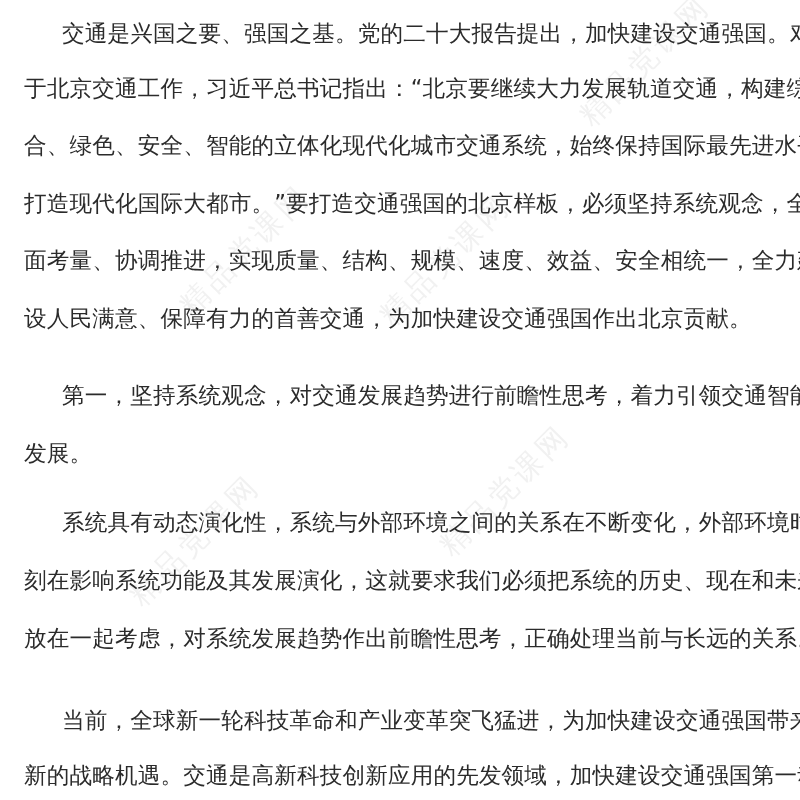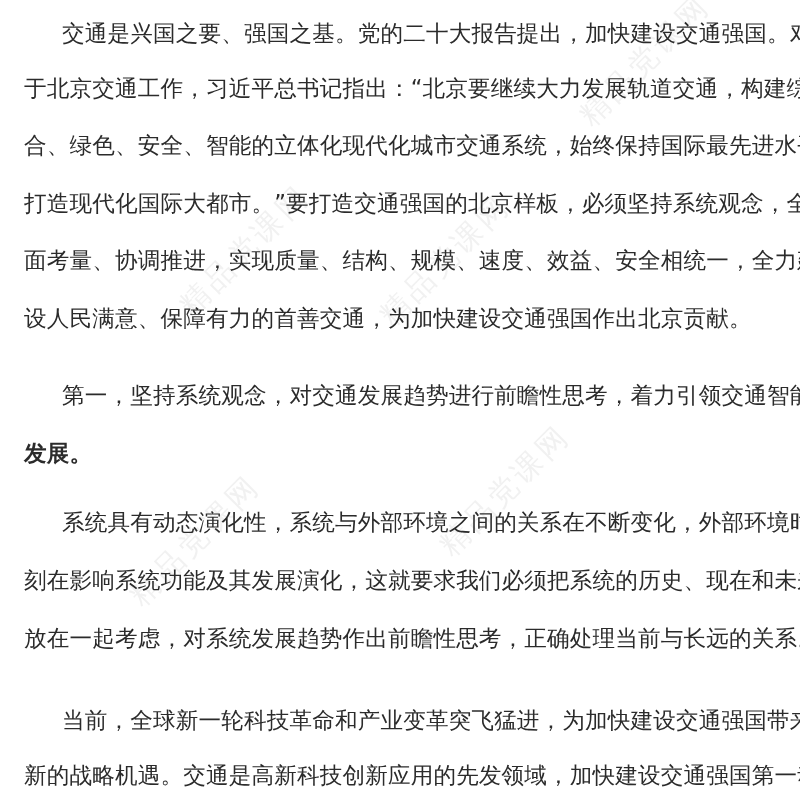"发展。" div.line { font-weight: bold -> none }
